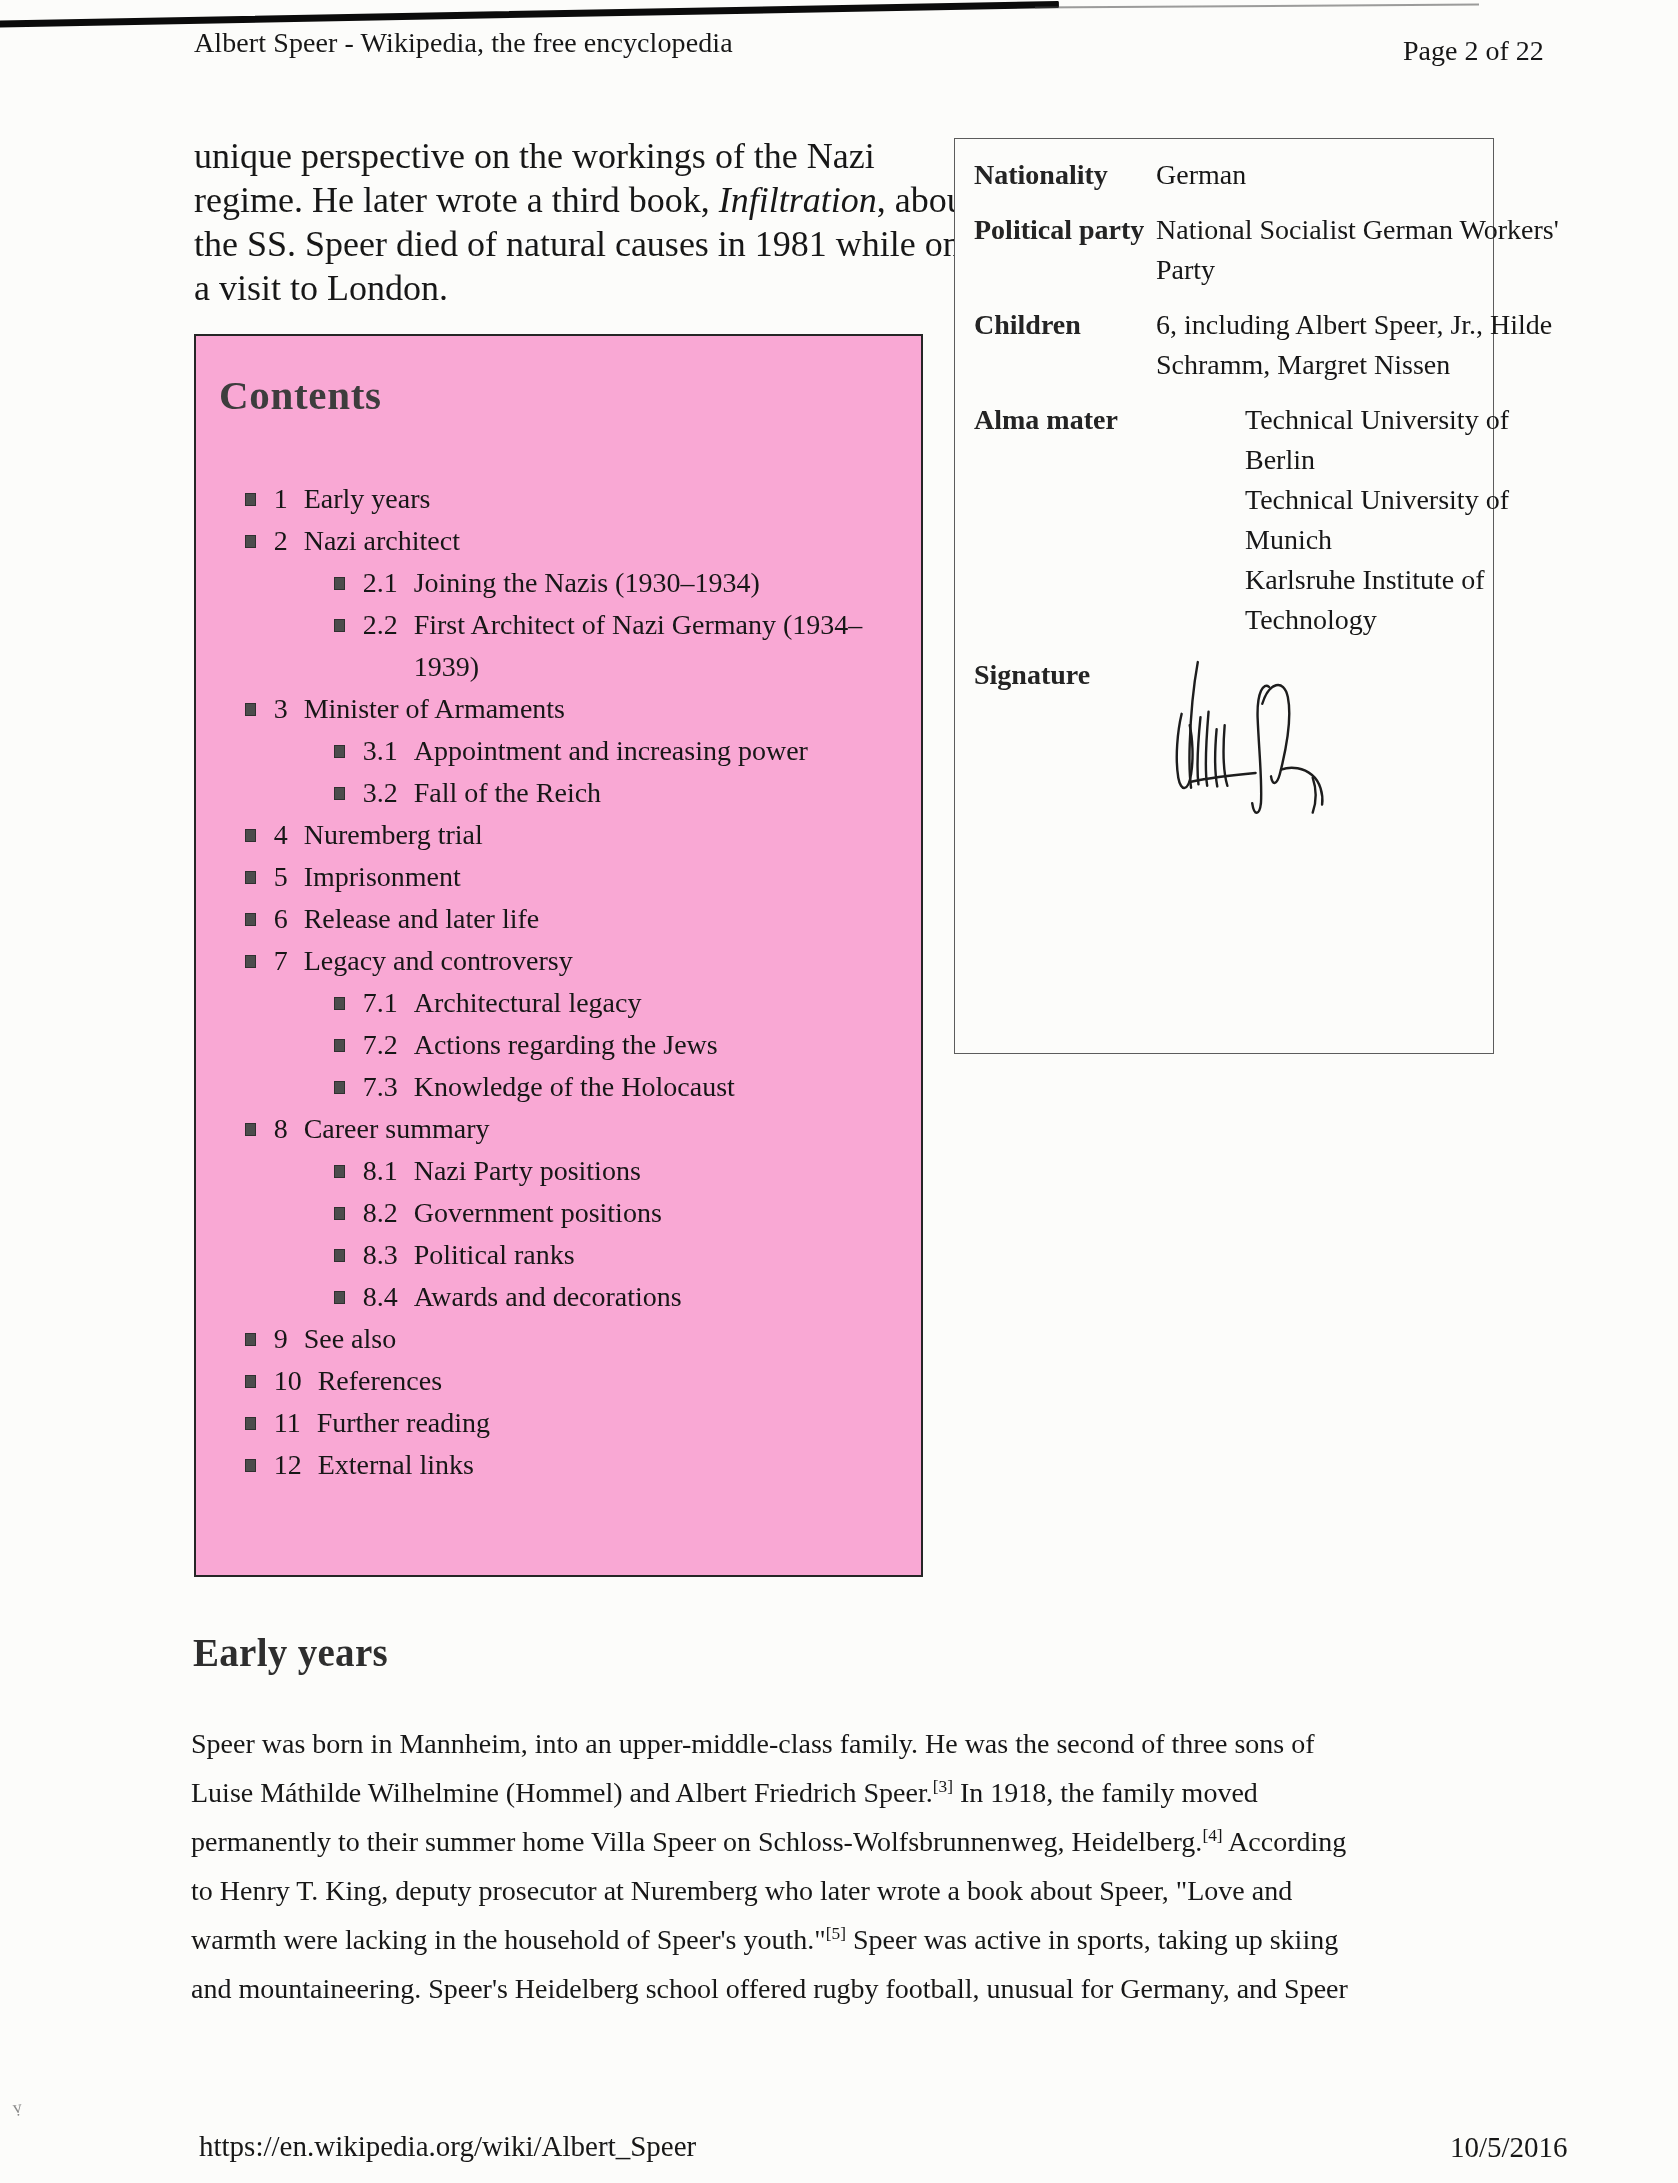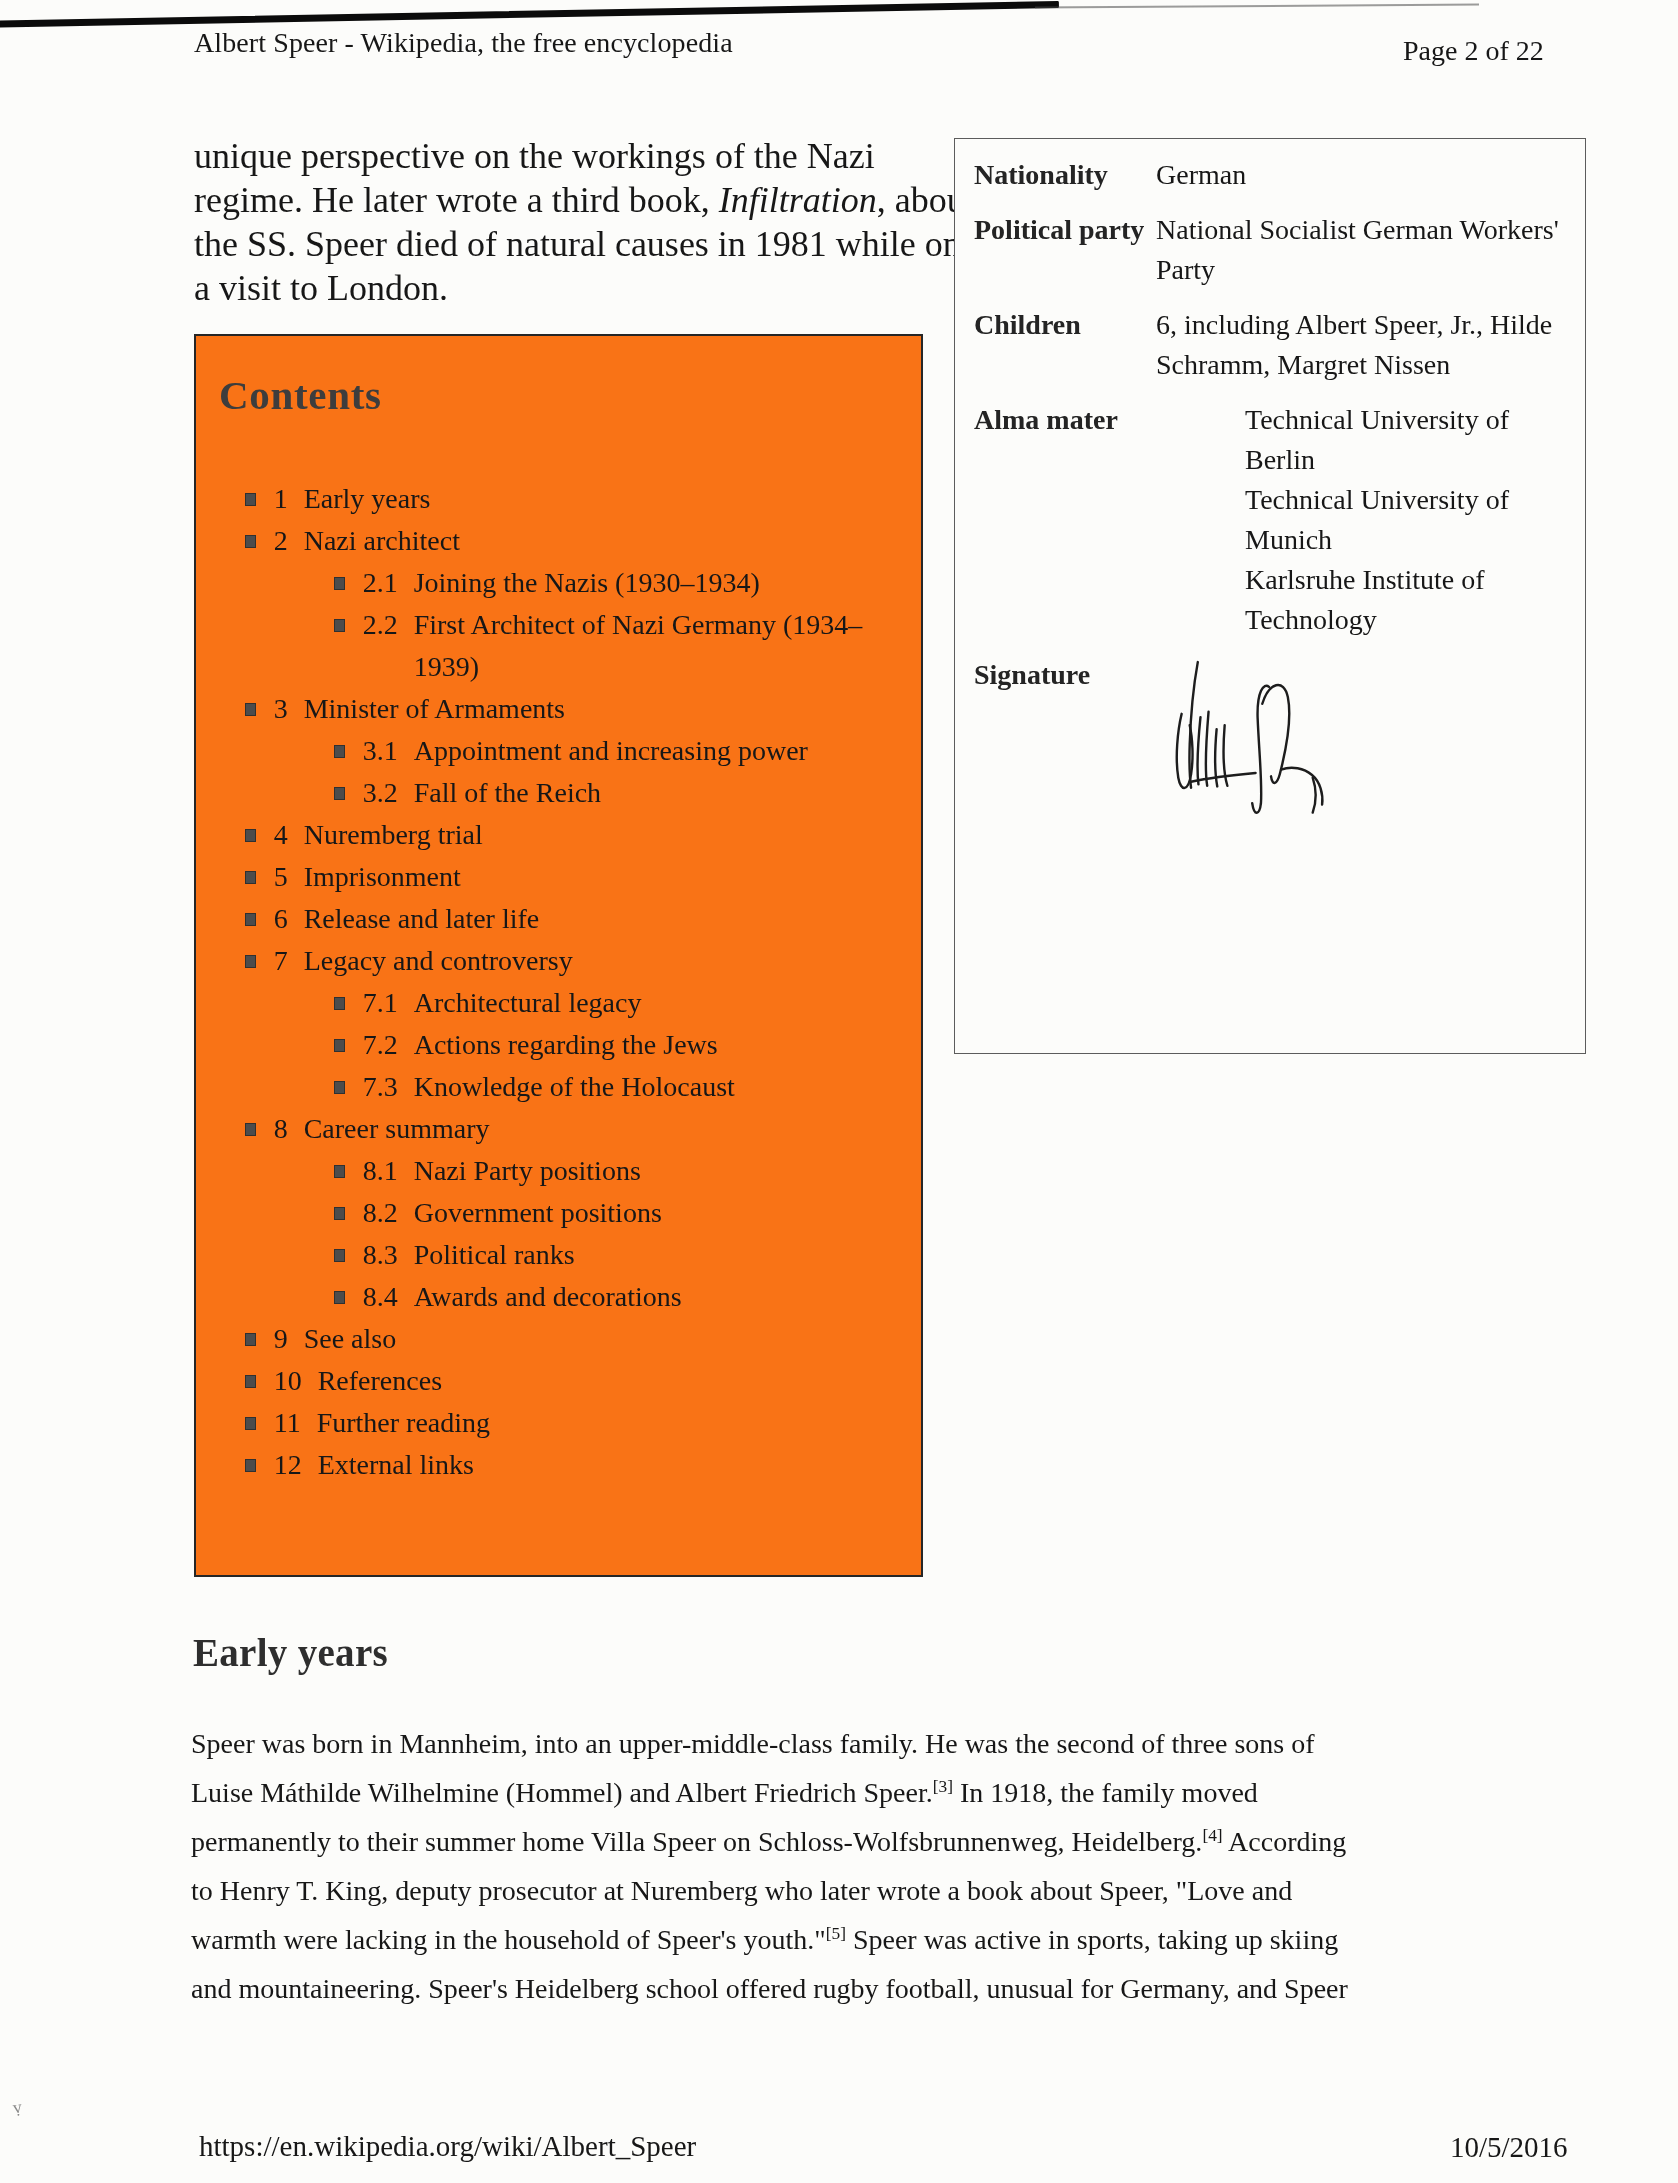"Nationality" .infobox { width: 632px -> 540px }
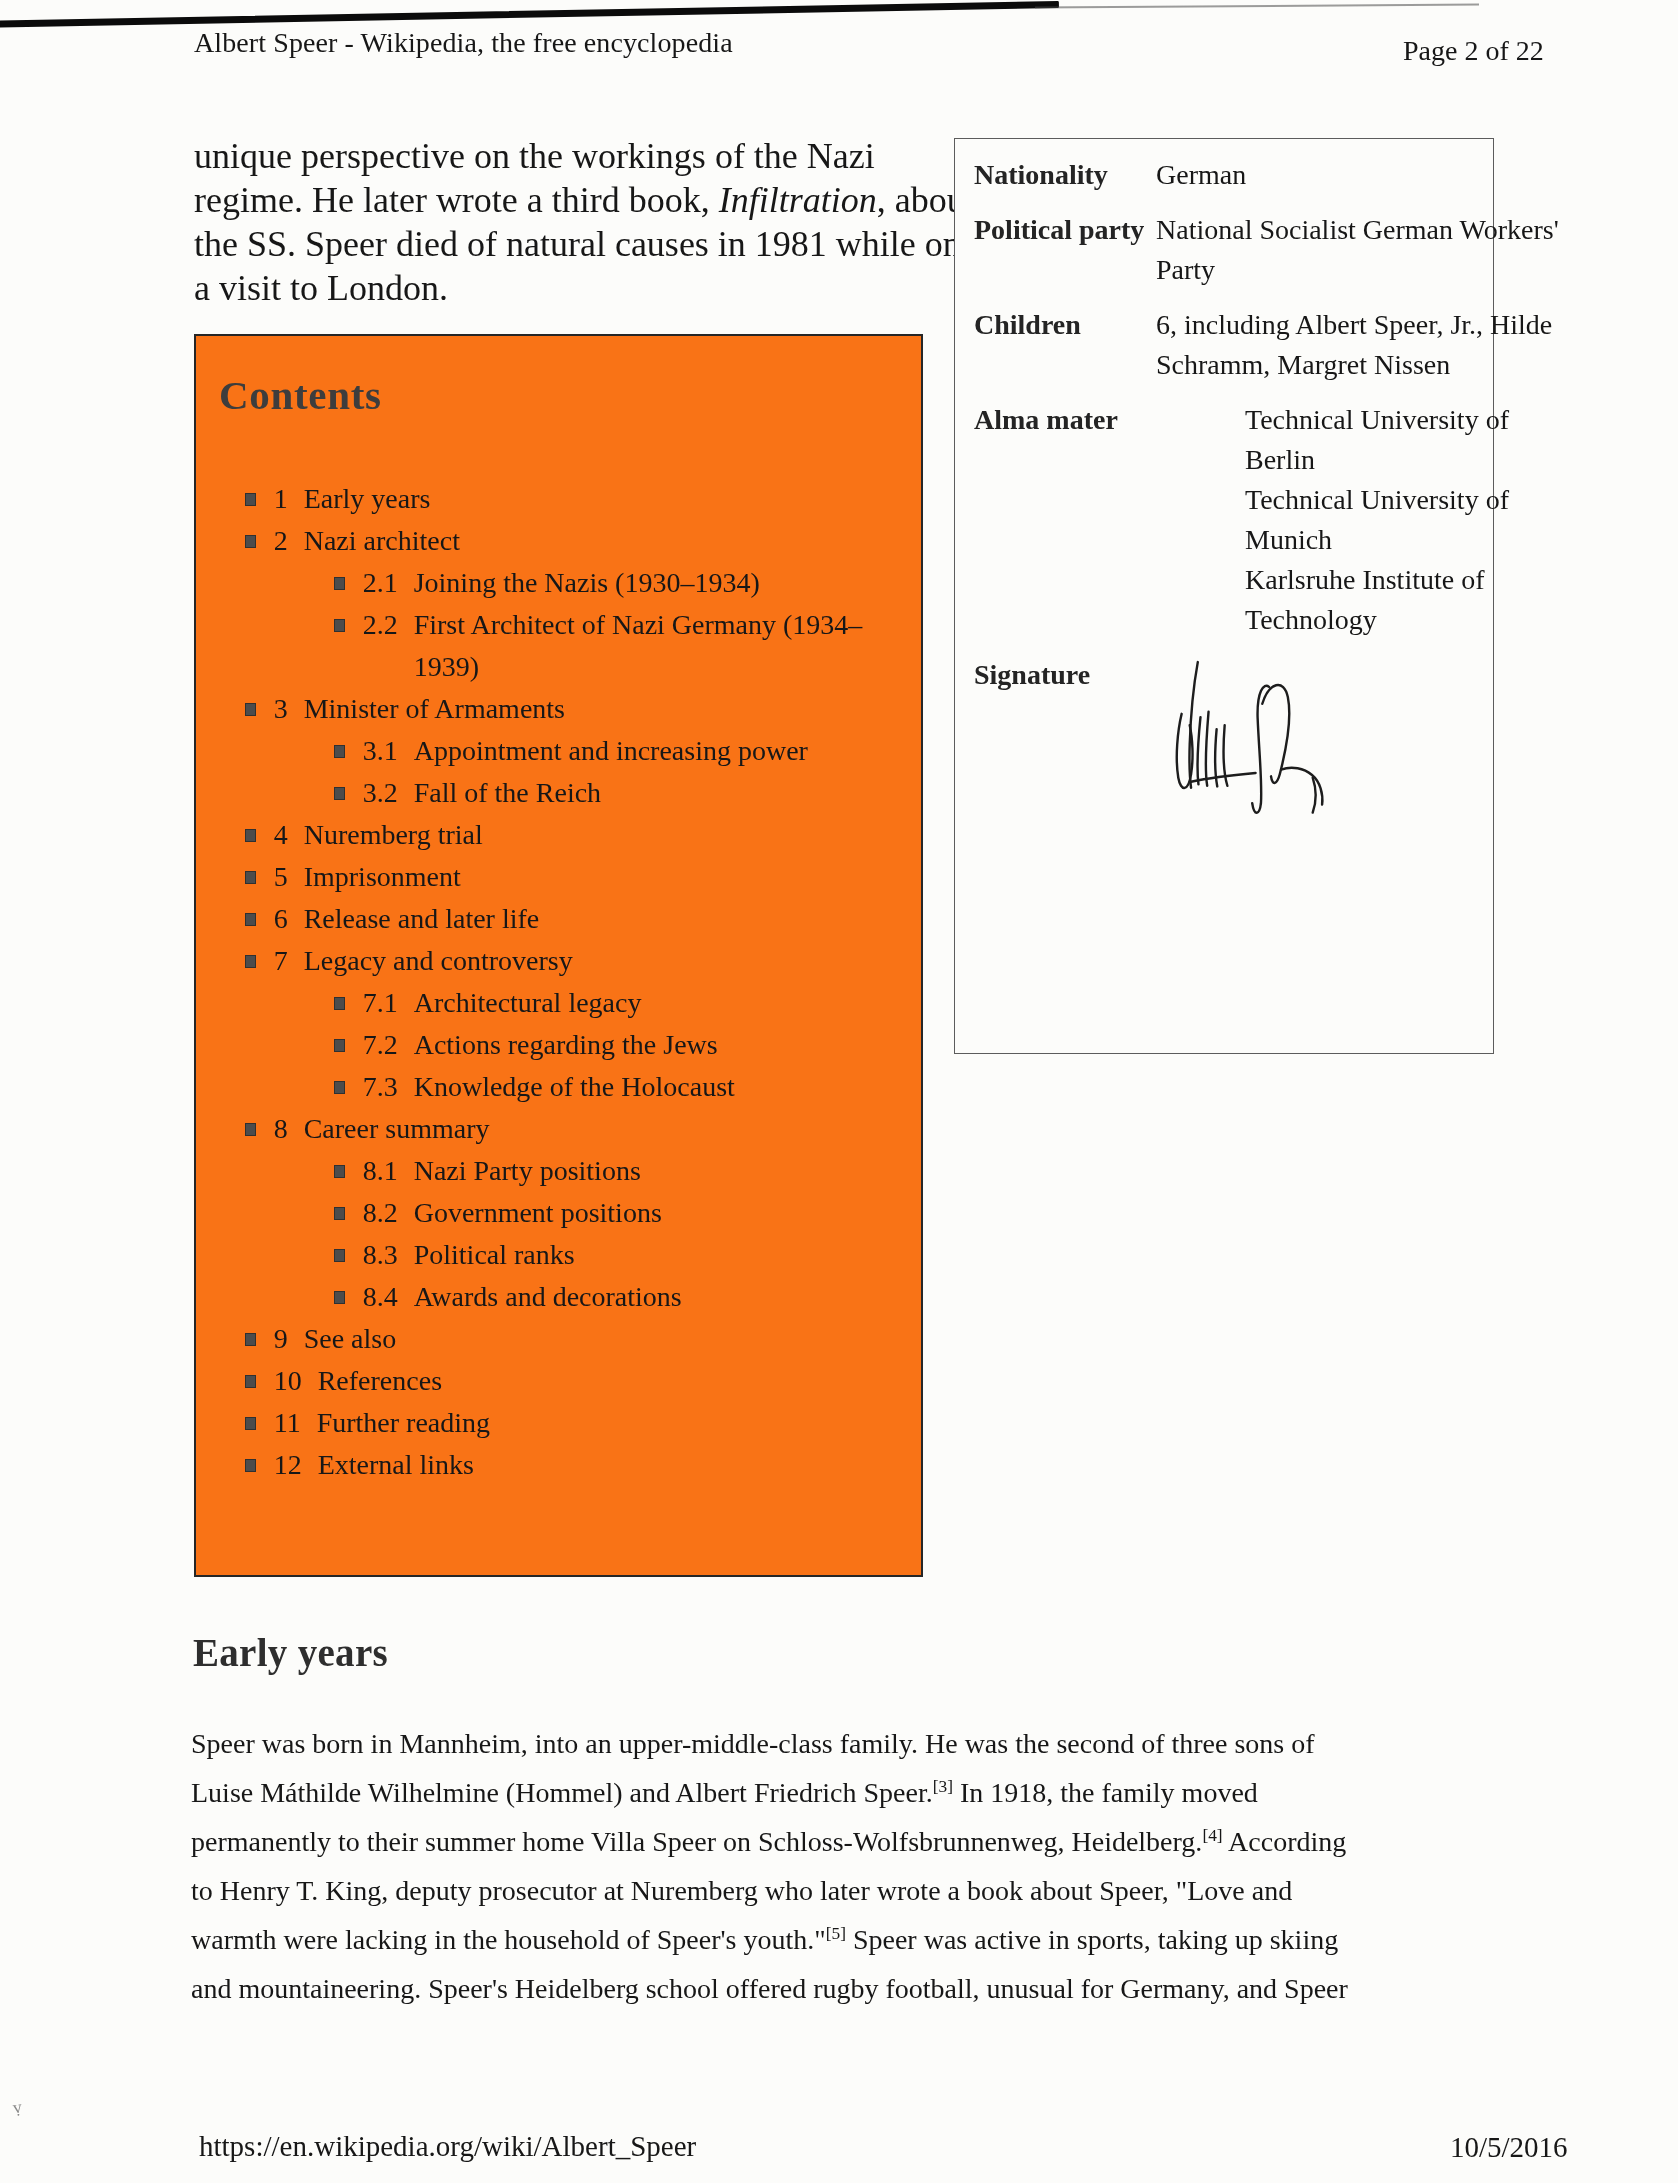"Contents" .contents-box { background: #f97316 -> #f9a8d4 }
